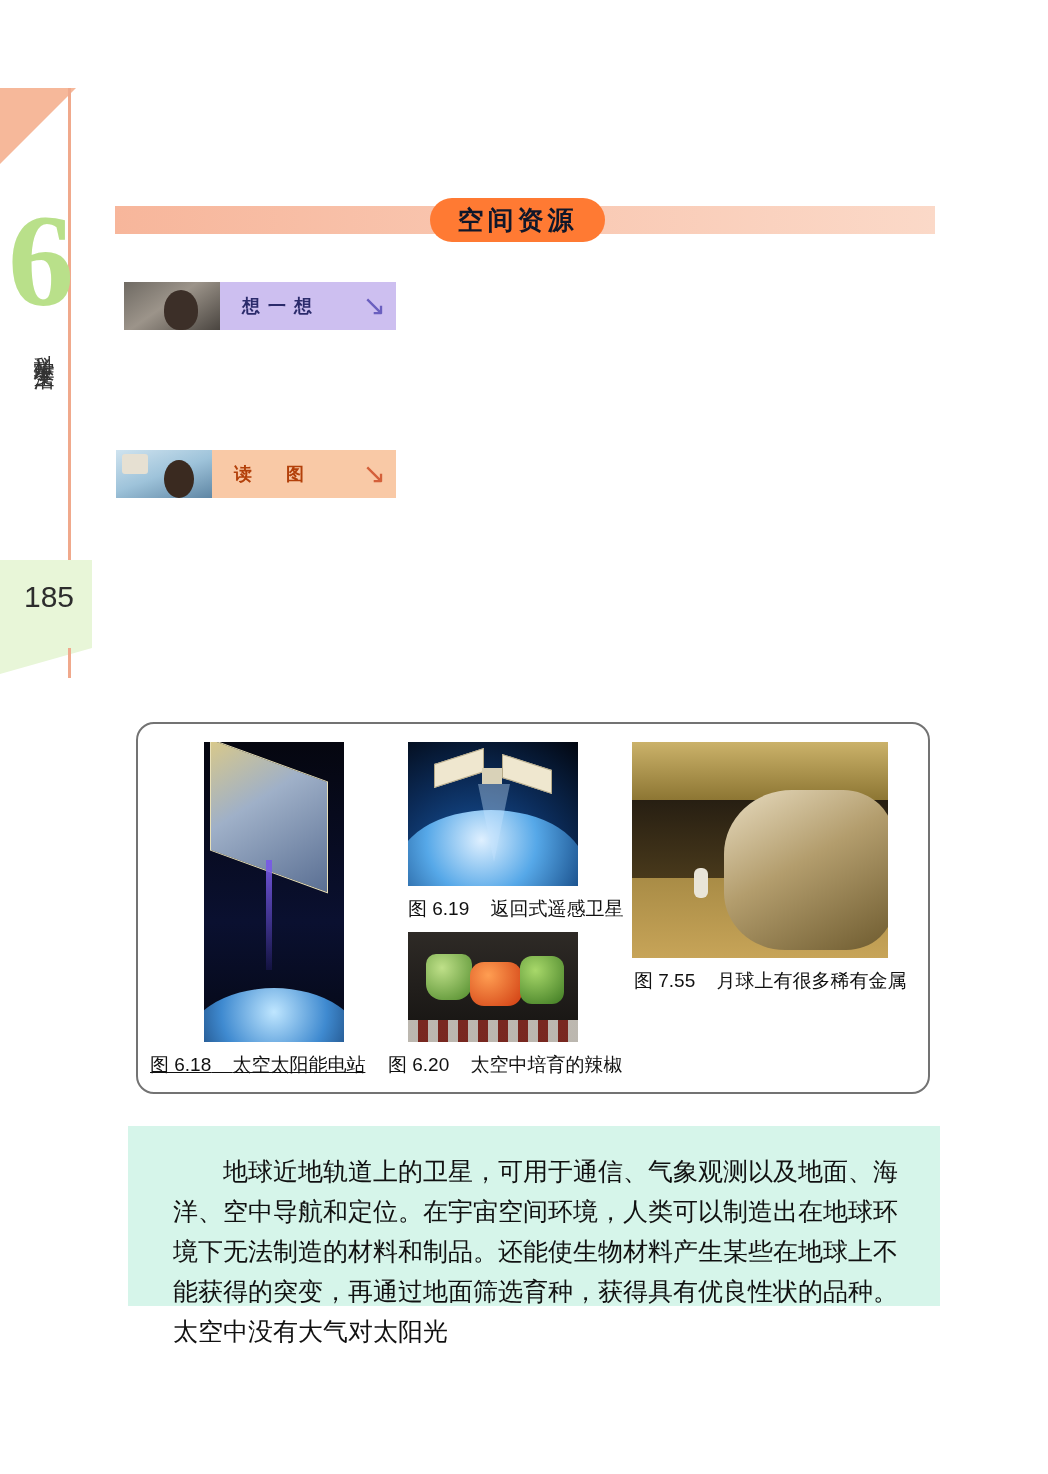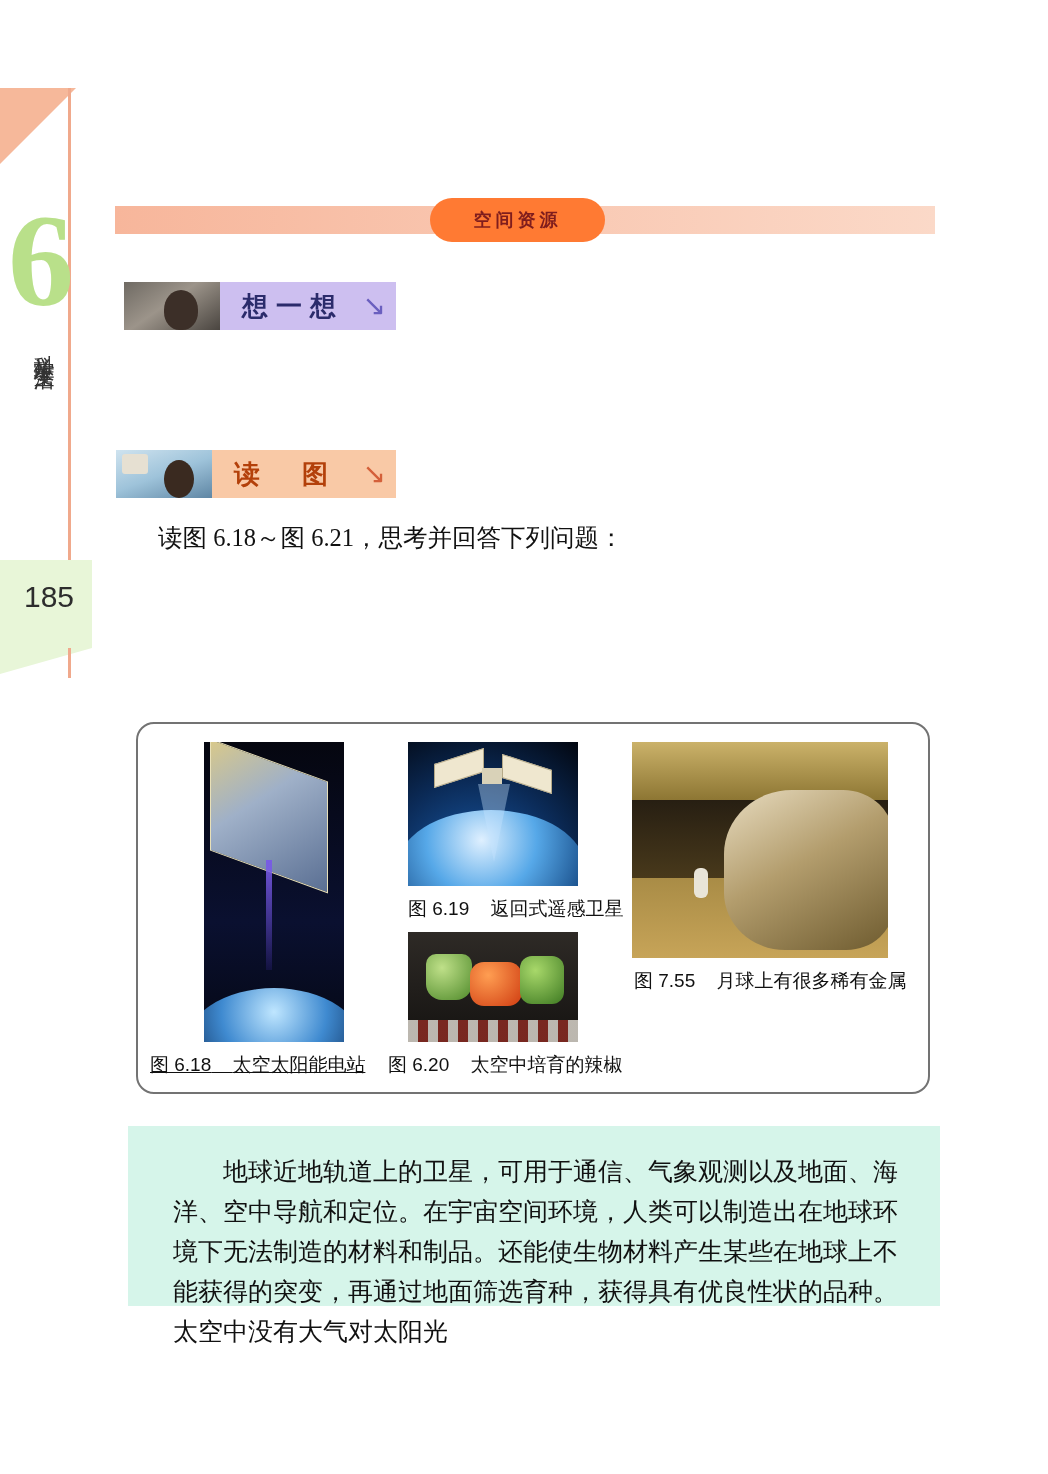"空间资源" .title-pill span { color: #7f1d1d -> #0f172a; font-size: 18px -> 26px }
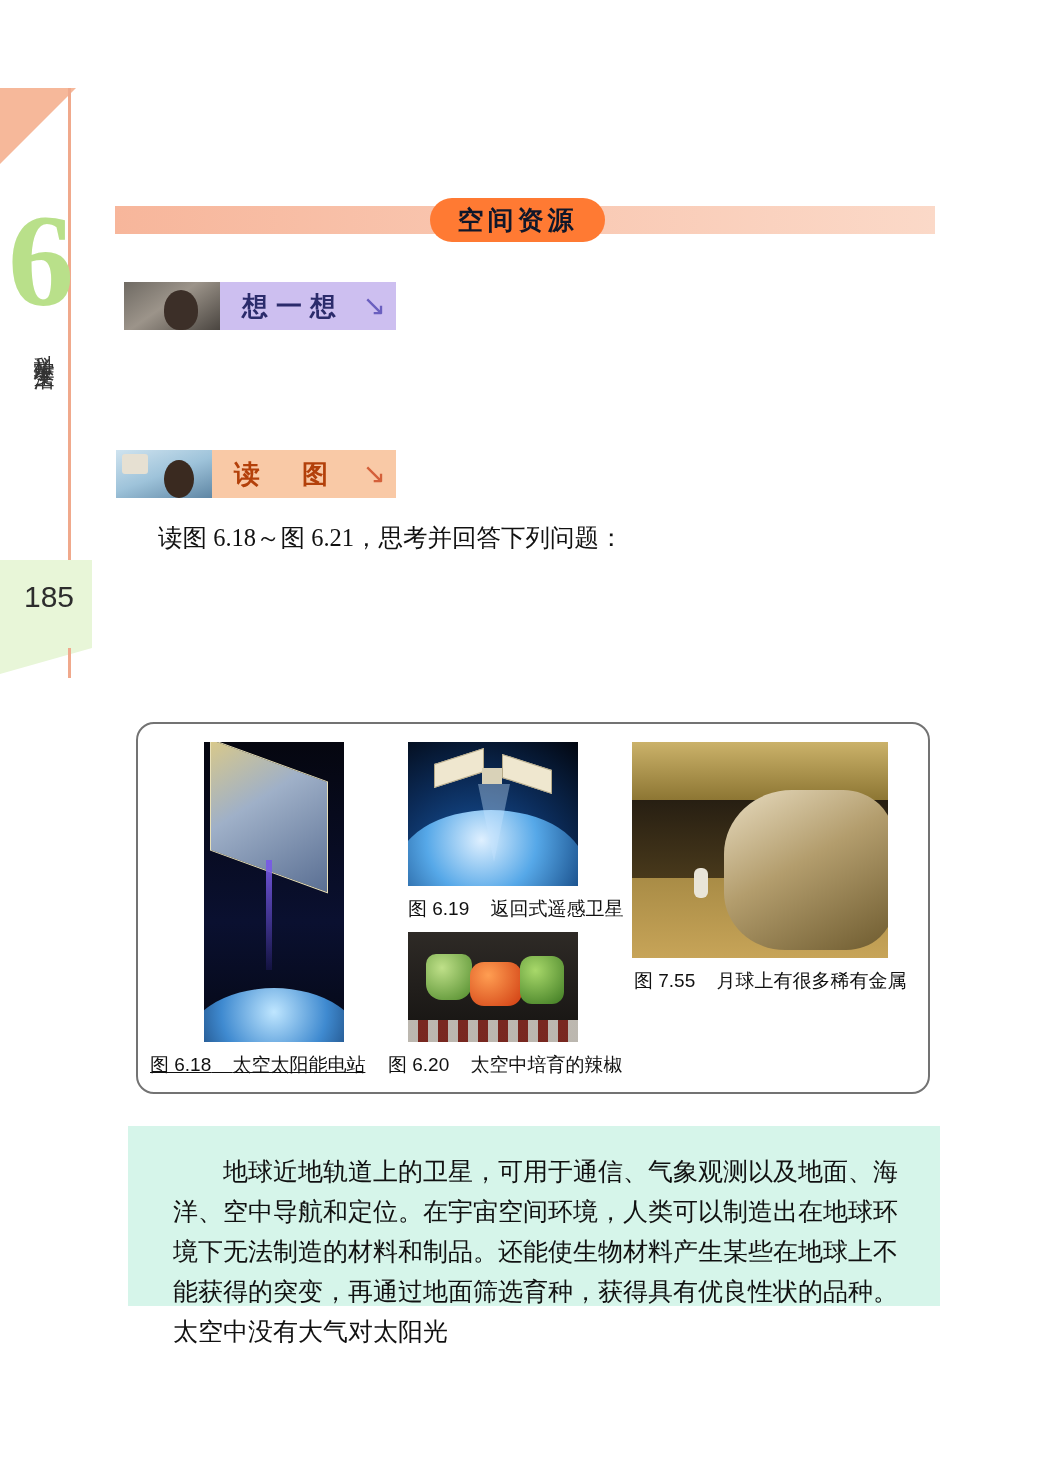"想一想" .act .label .txt { font-size: 26px -> 18px }
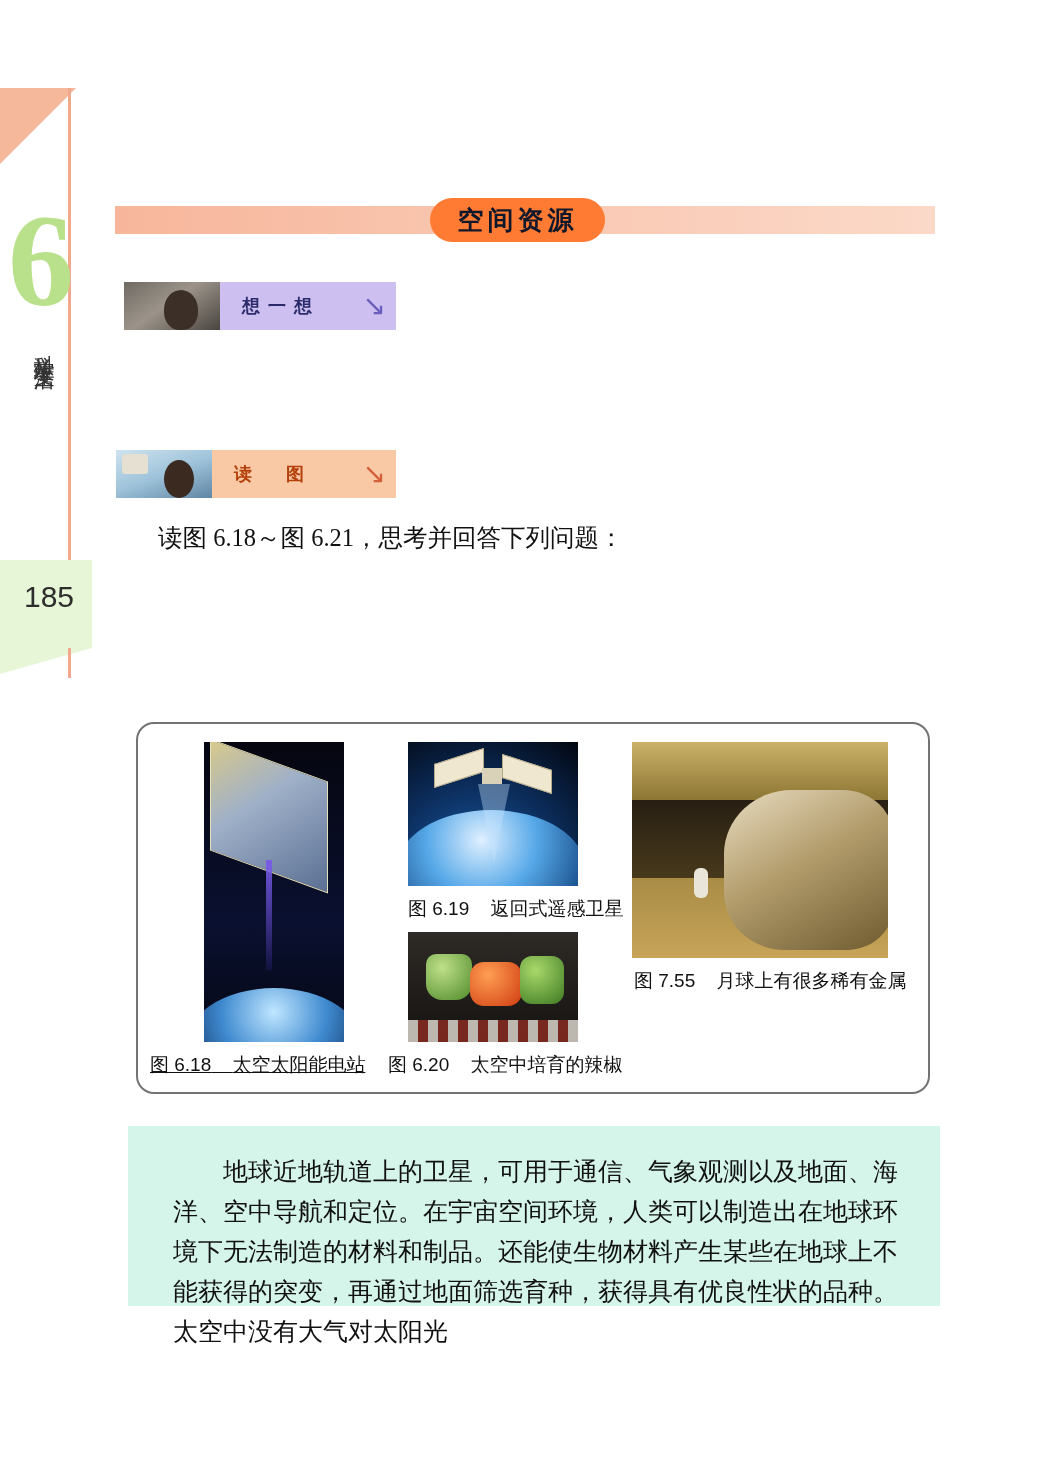"读图 6.18～图 6.21，思考并回答下列问题：" div.para { html: <div>读图 6.18～图 6.21，思考并回答下列问题：</div> -> none }
